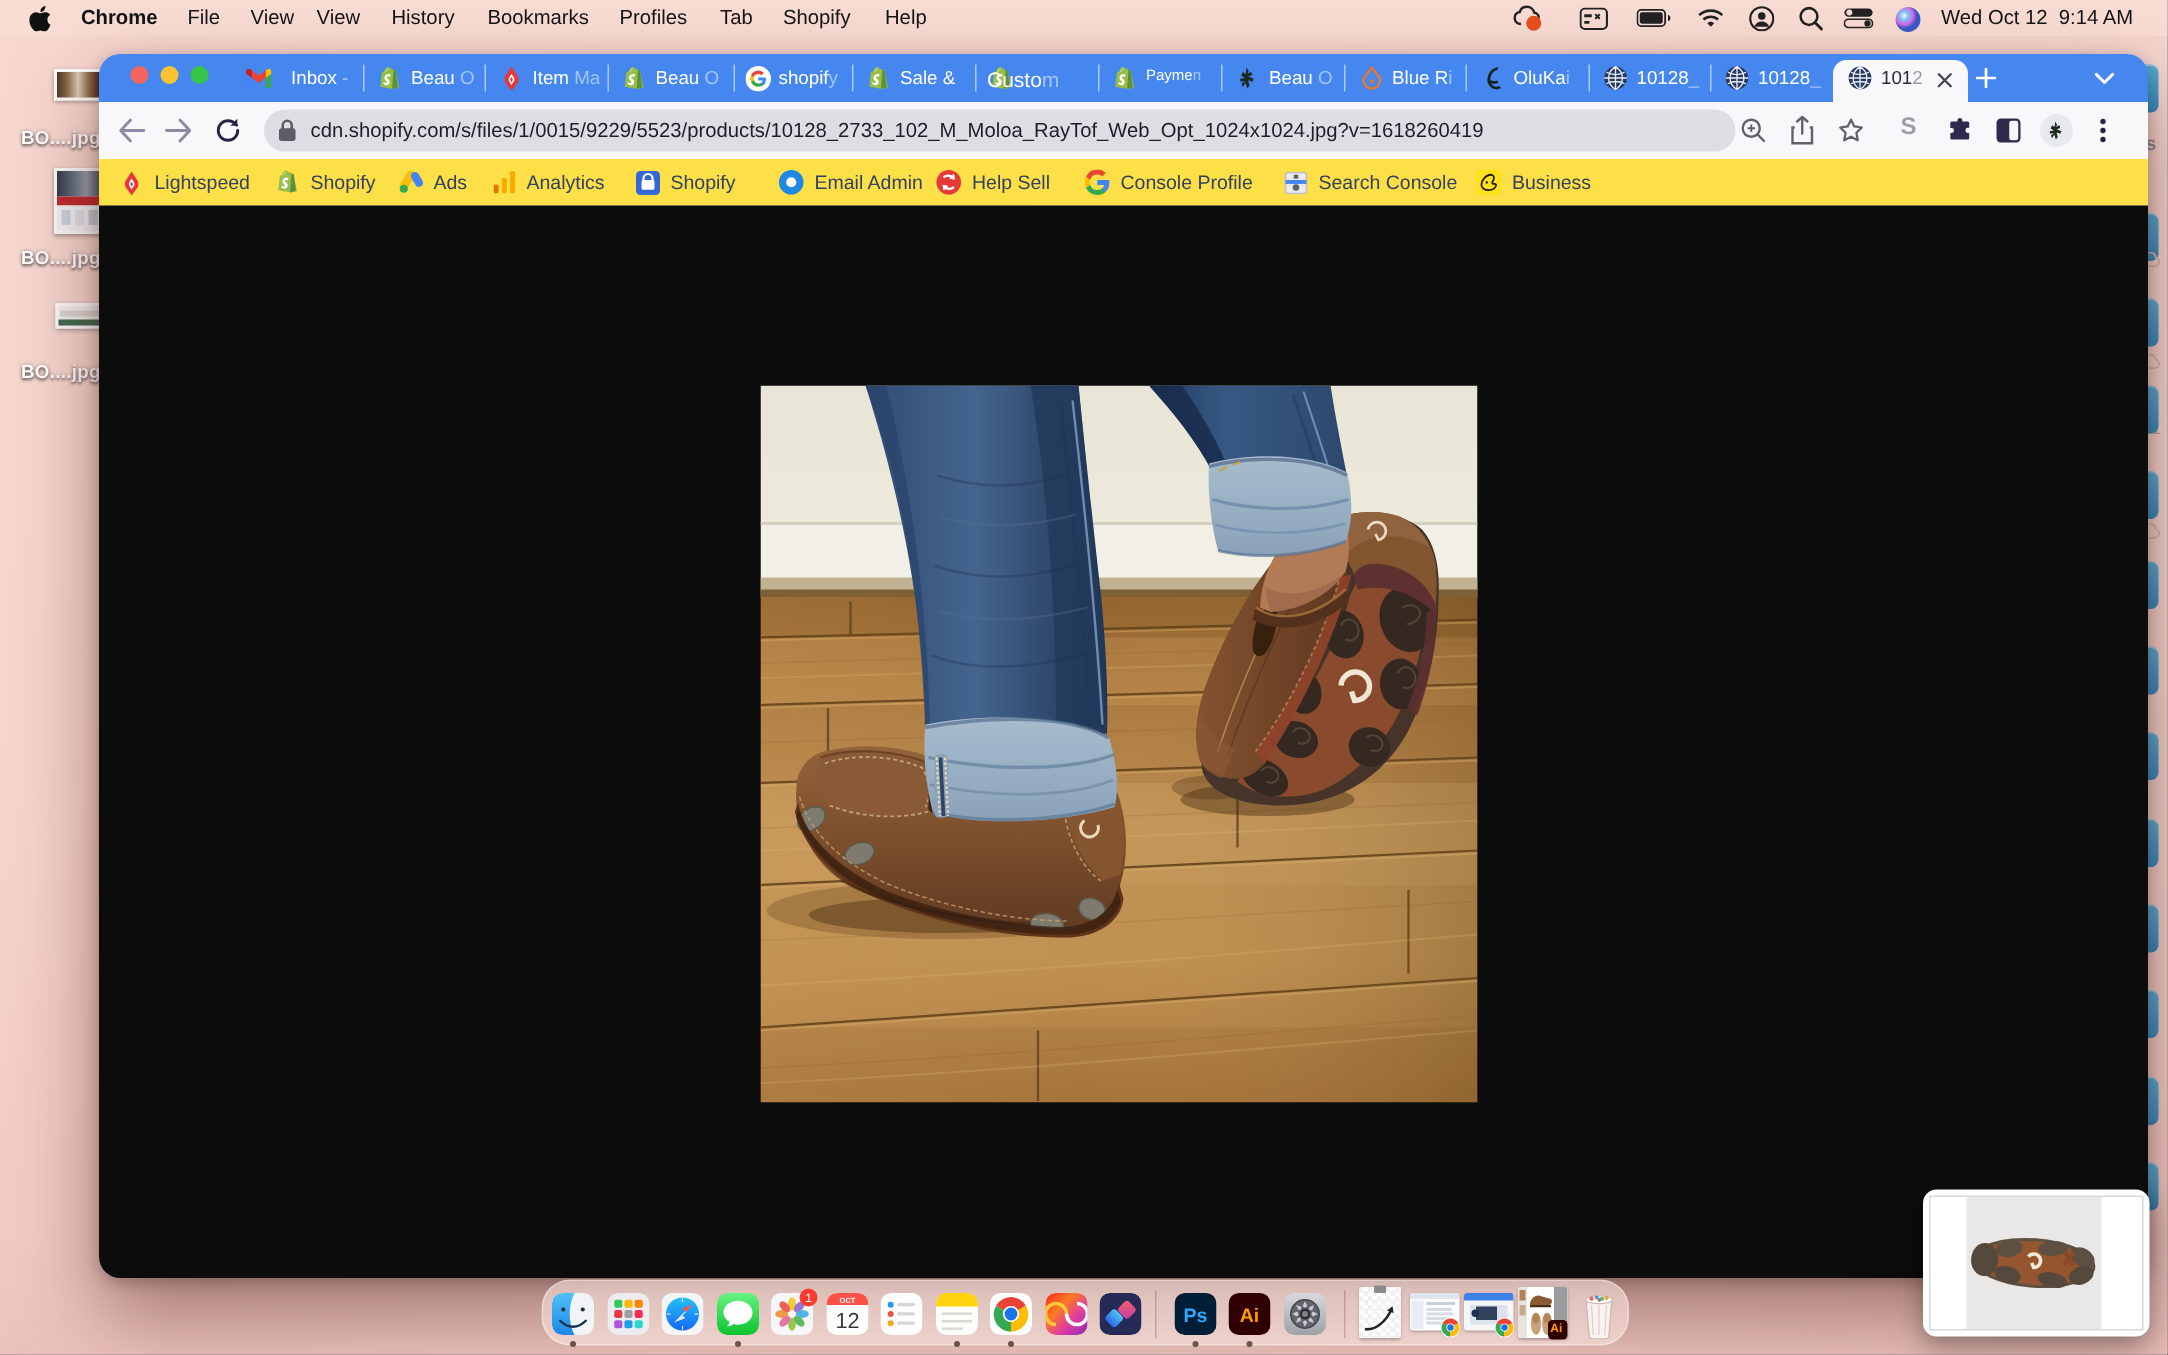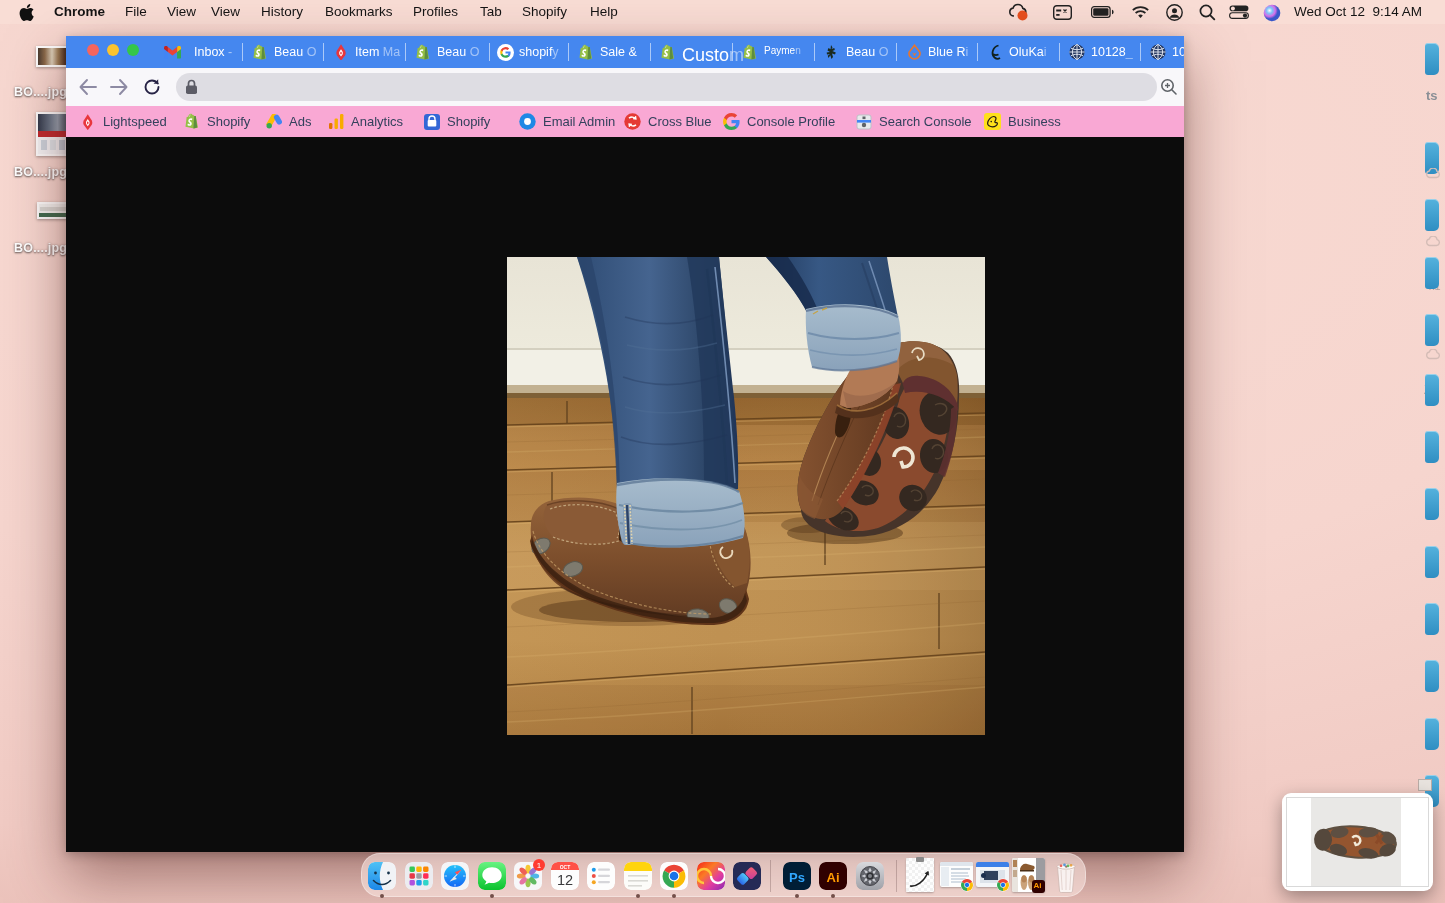"Inbox -" #cwin { border-radius: 0 -> 14px; width: 1118px -> 1366px }
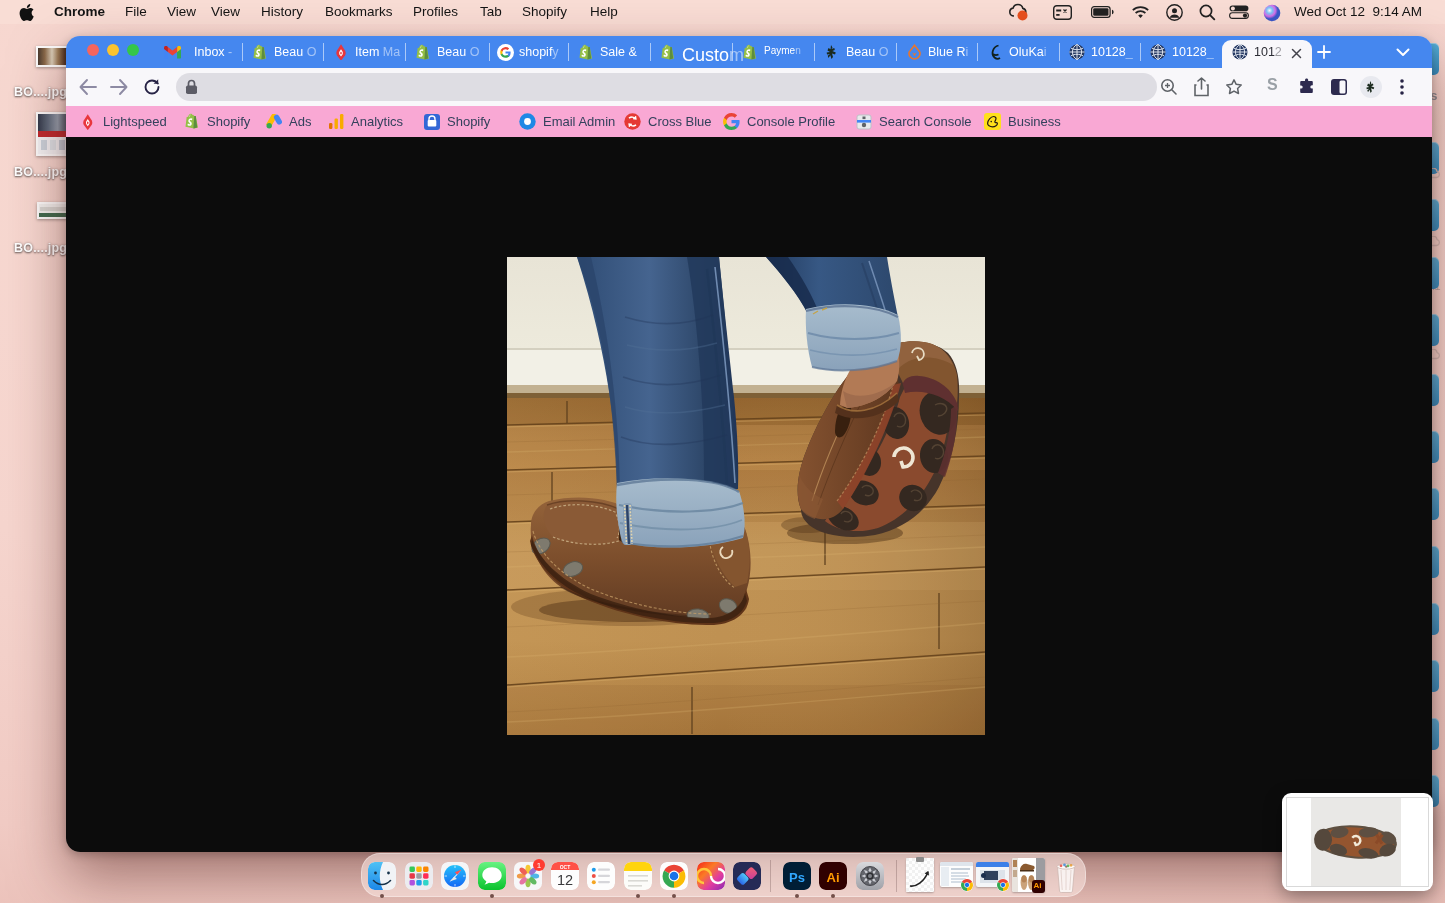"Custom" span.abs { font-size: 18px -> 14px; left: 616px -> 592px }
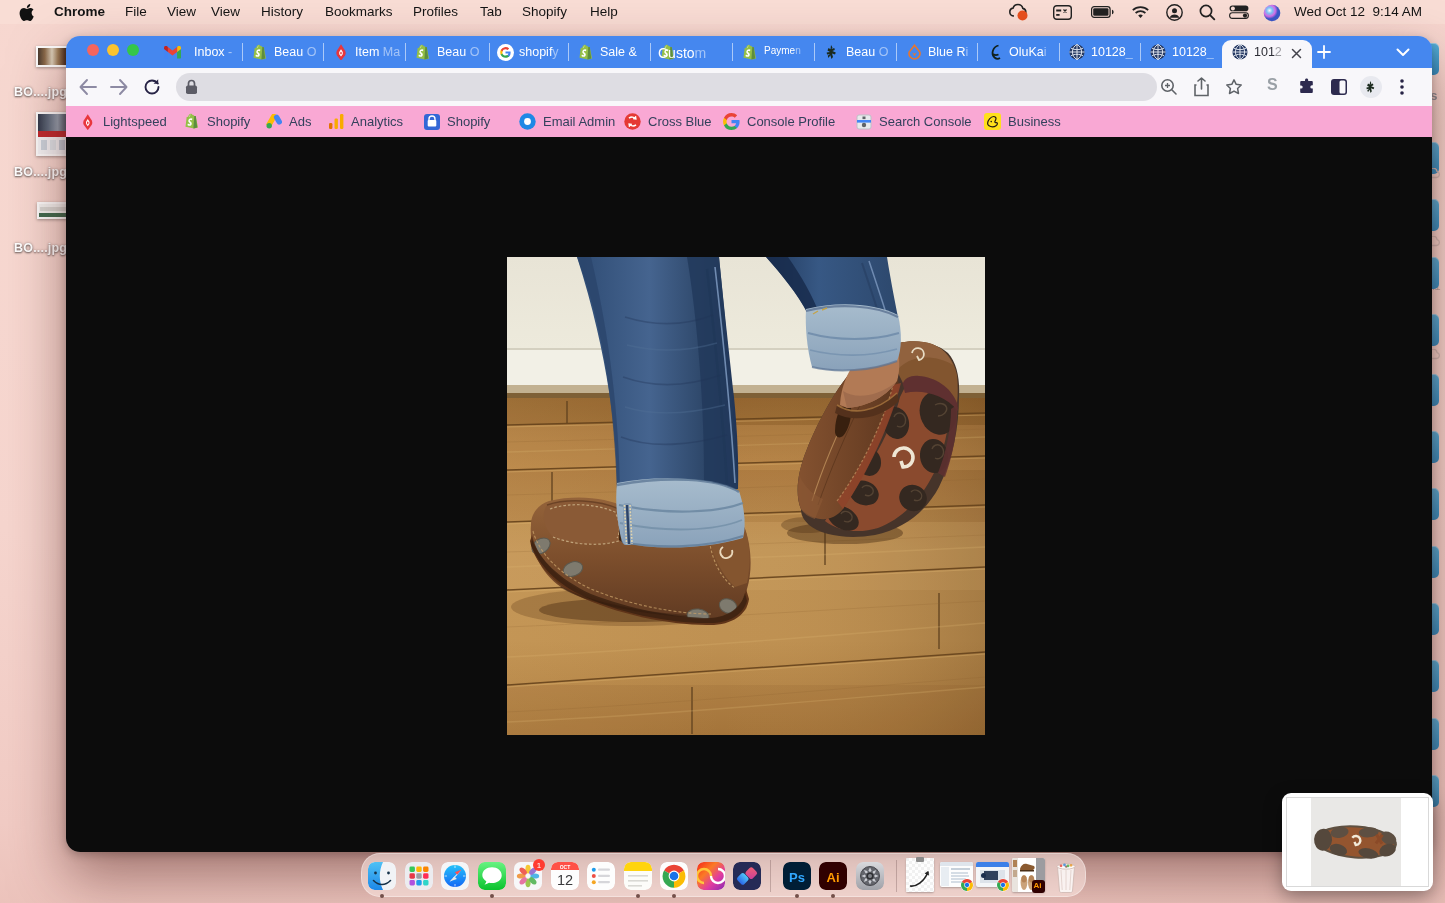"cdn.shopify.com/s/files/1/0015/9229/5523" span.abs { html: none -> <span>cdn.shopify.com/s/files/1/0015/9229/5523/products/10128_2733_102_M_Moloa_RayTof_Web_Opt_1024x1024.jpg?v=1618260419</span> }
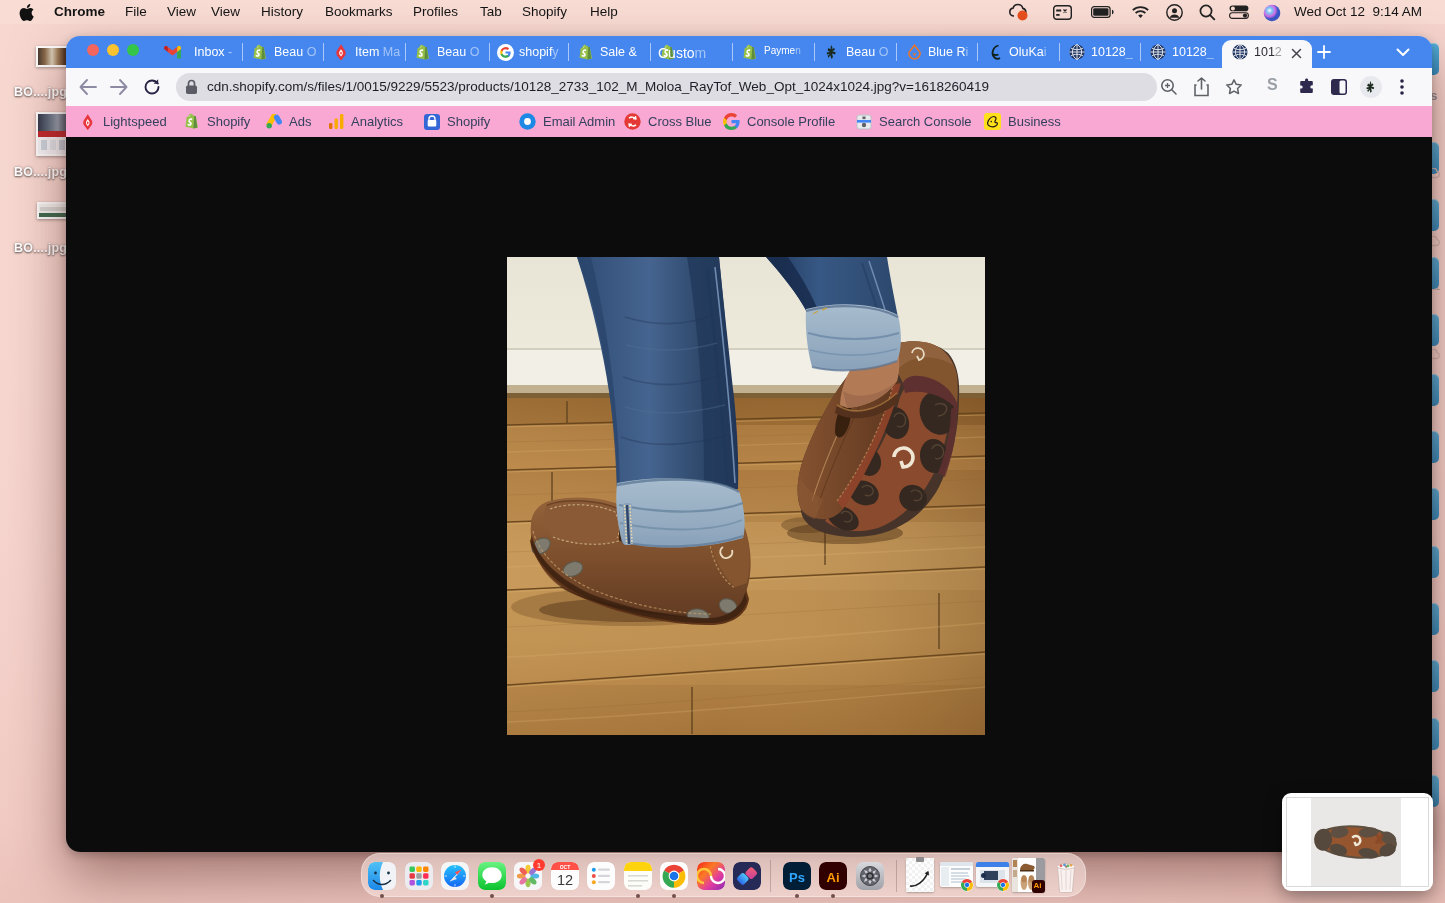"Lightspeed" #bookbar { background: #f9a8d4 -> #fde047 }
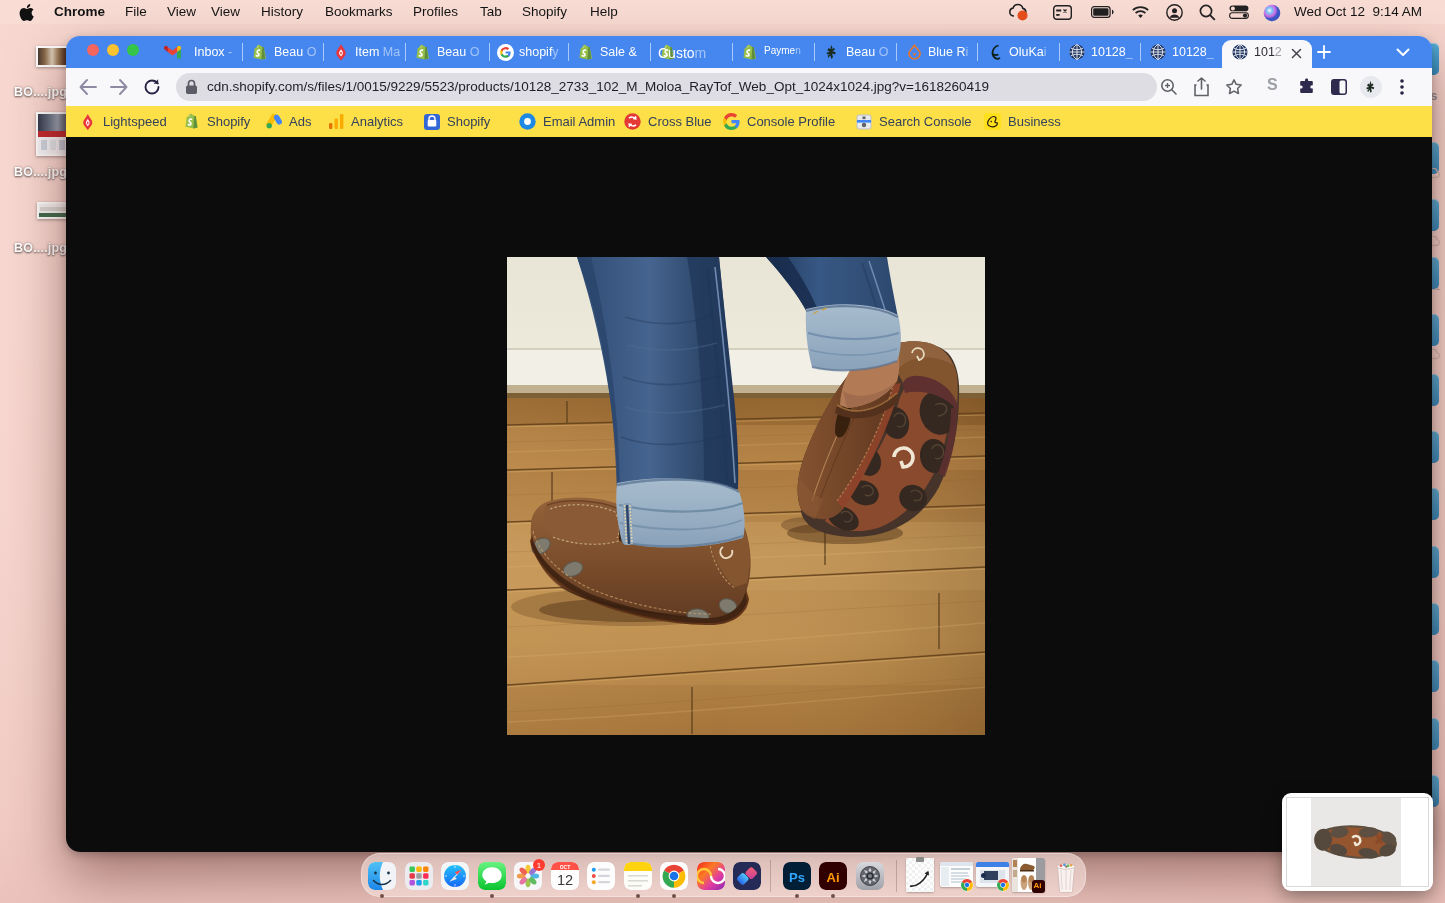"Cross Blue" span { text: Cross Blue -> Help Sell }
